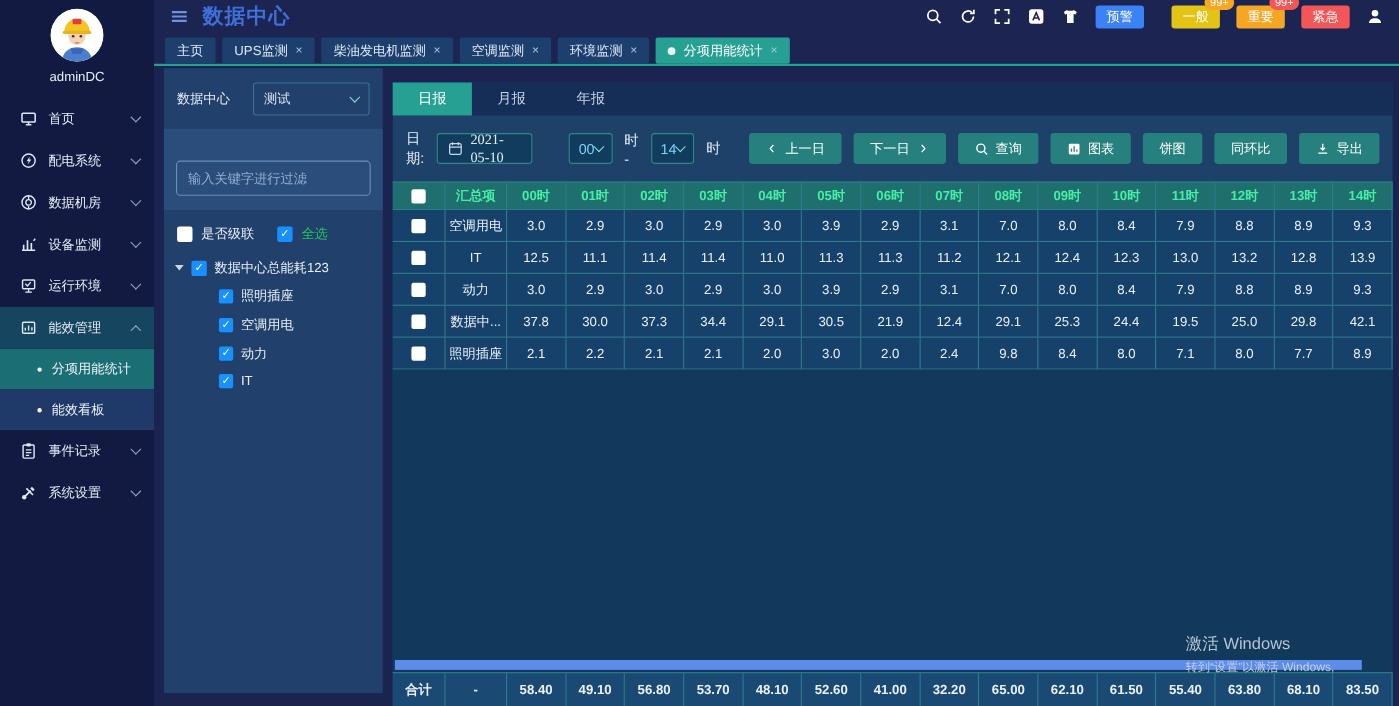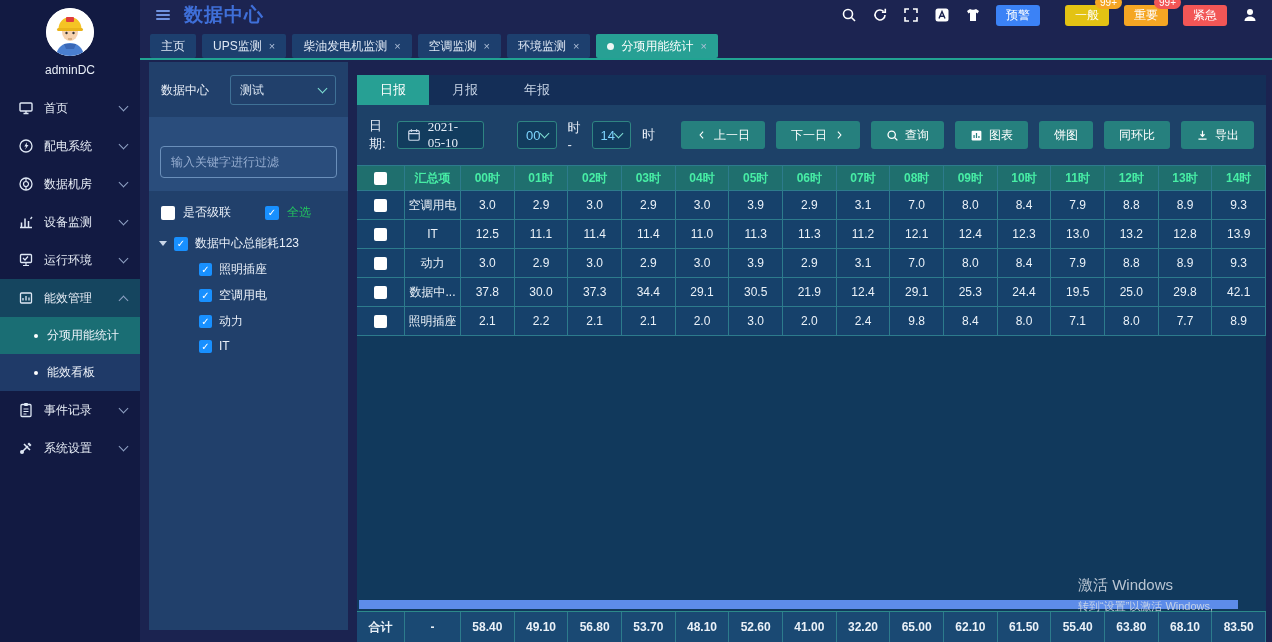"是否级联" #cascade-label { margin-right: 26px -> 13px }
